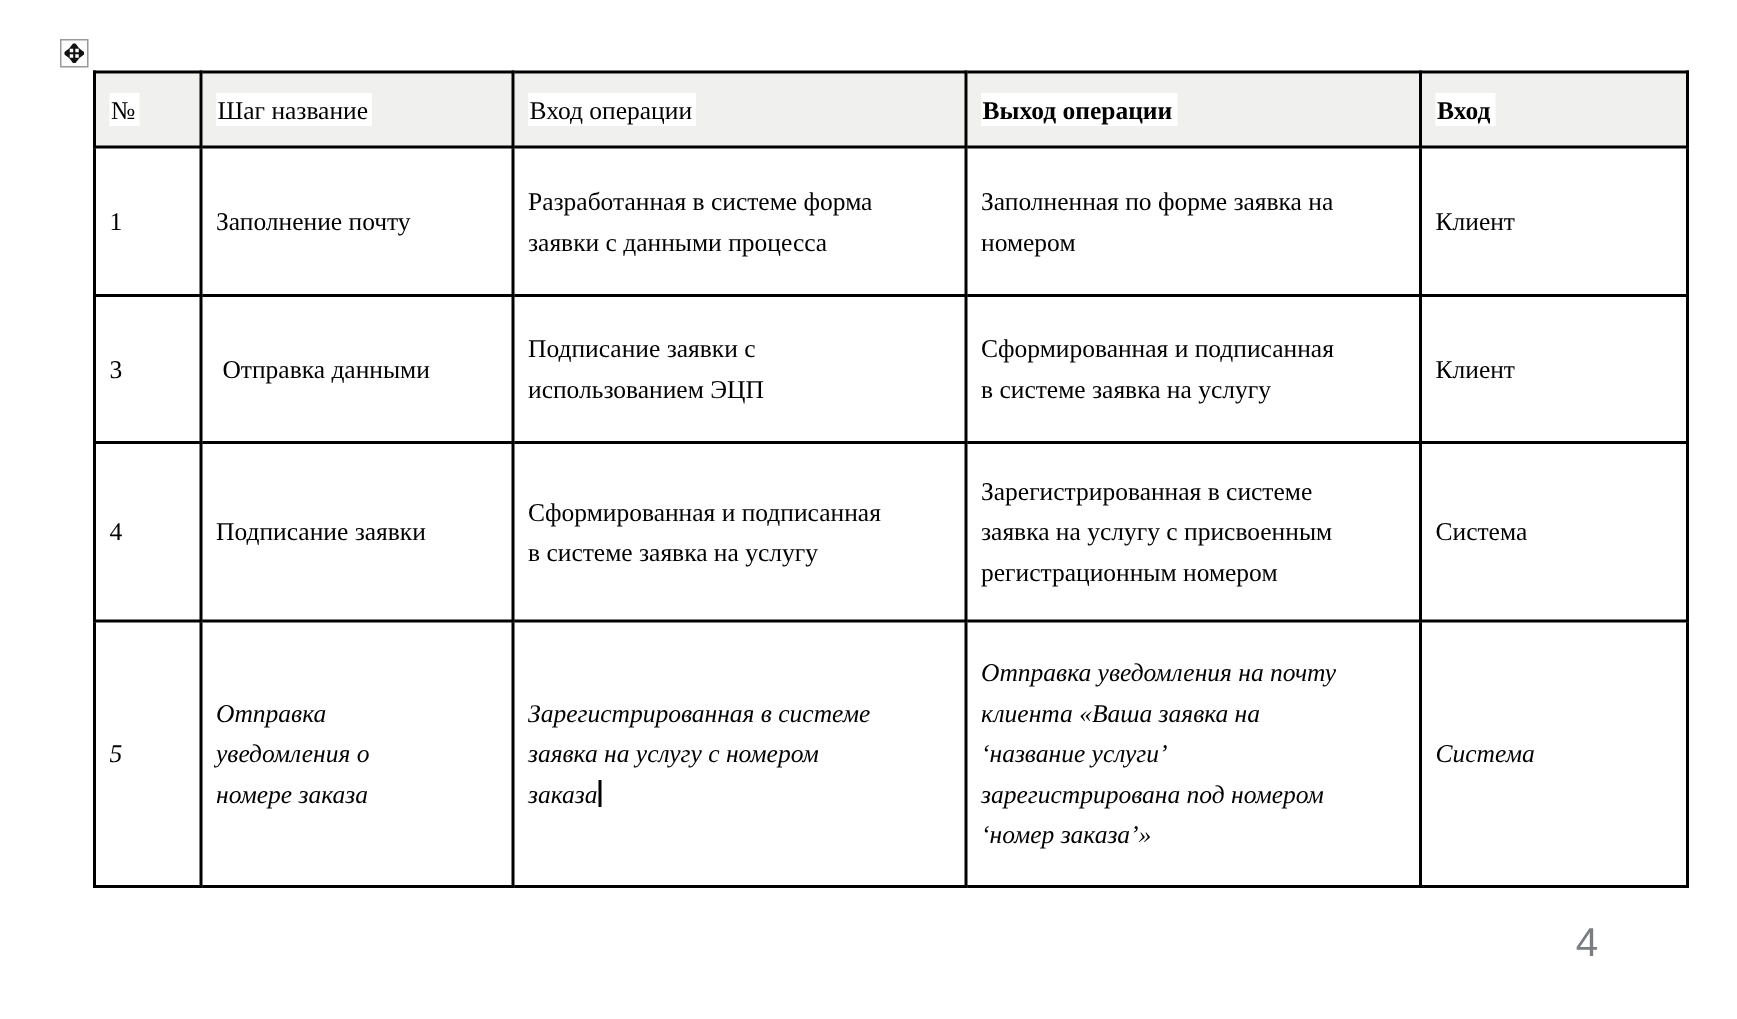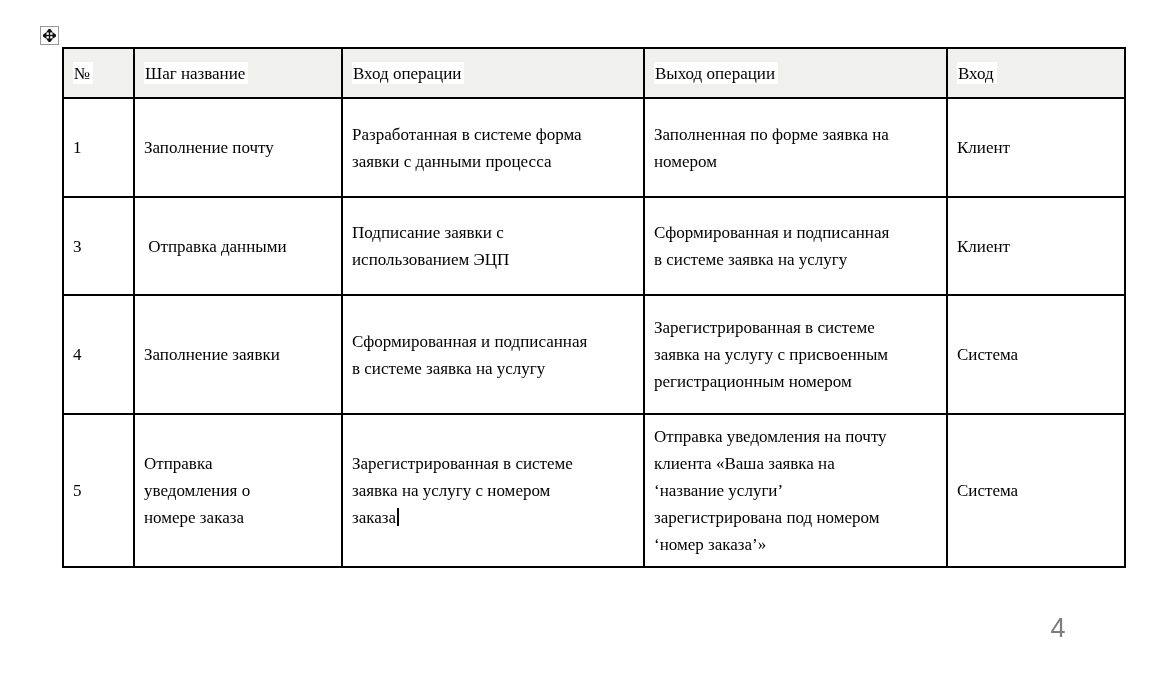"Выход операции" .doc-table th.bold { font-weight: normal -> bold }
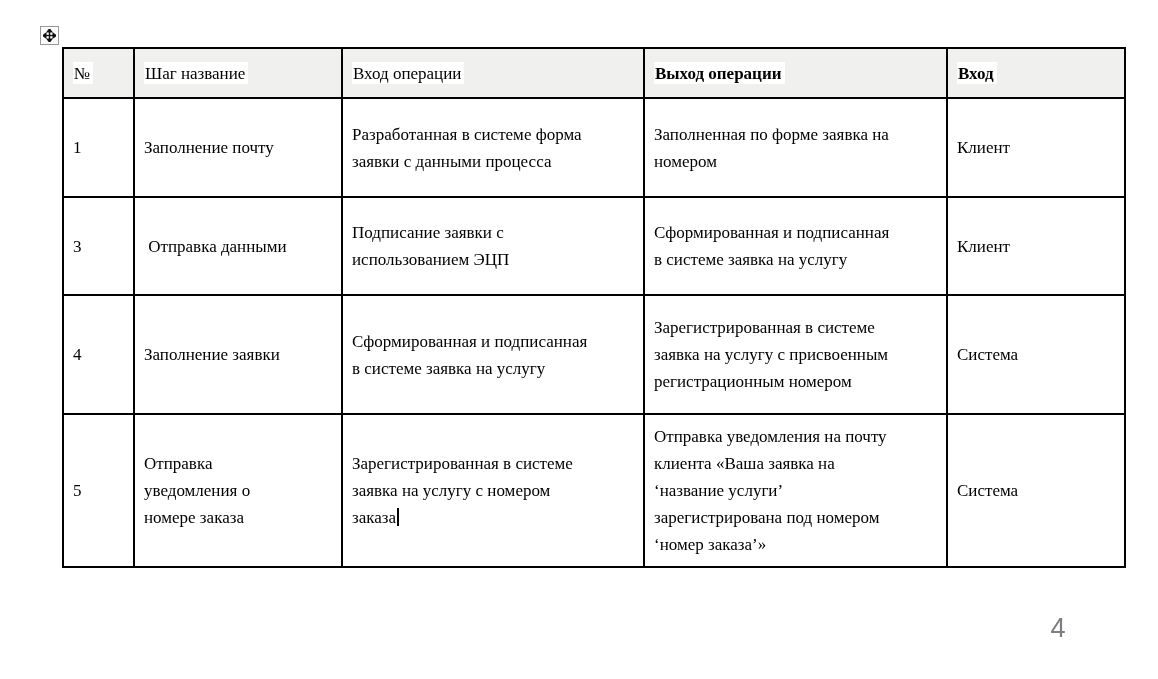"Заполнение заявки" span { text: Заполнение -> Подписание }
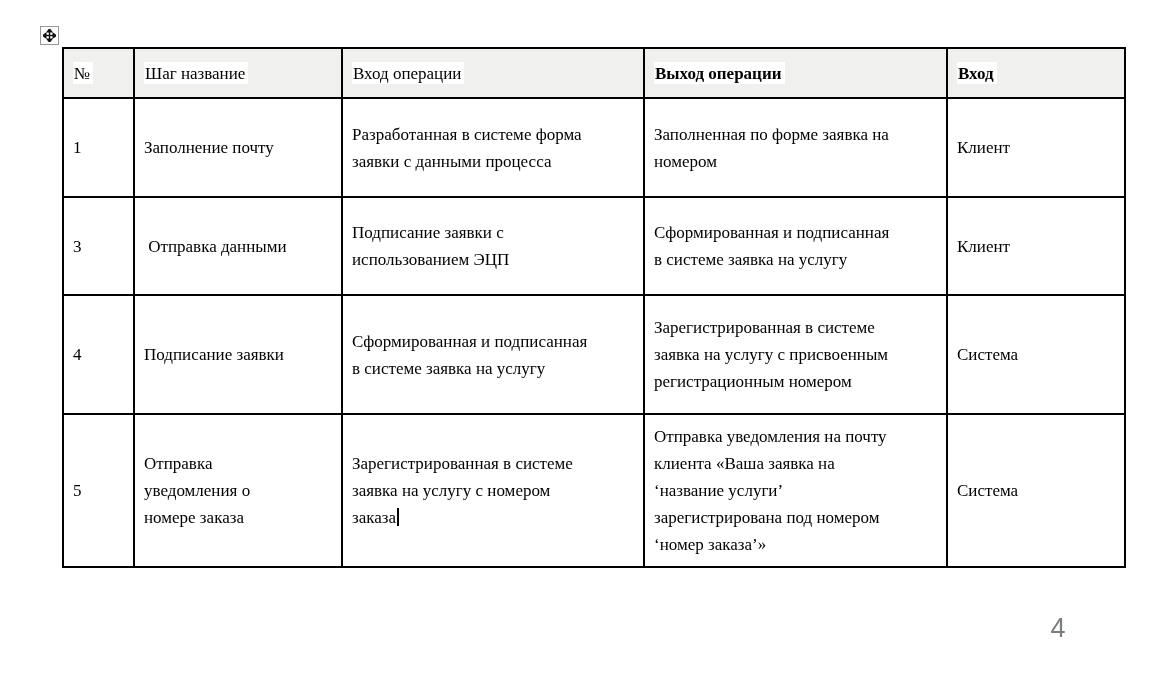"Отправка уведомления на почту" tr.r4 td { font-style: none -> italic; height: 153px -> 177px }
